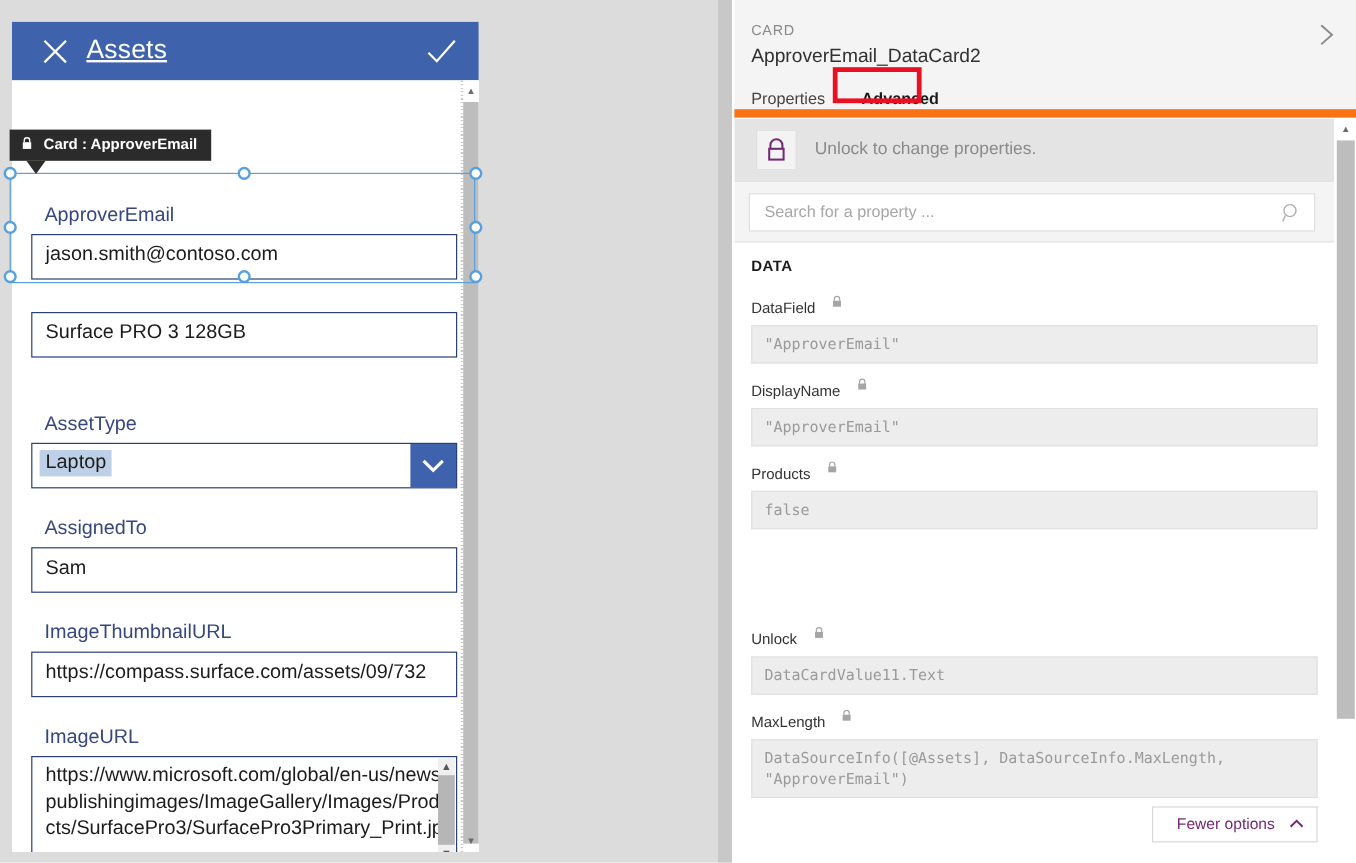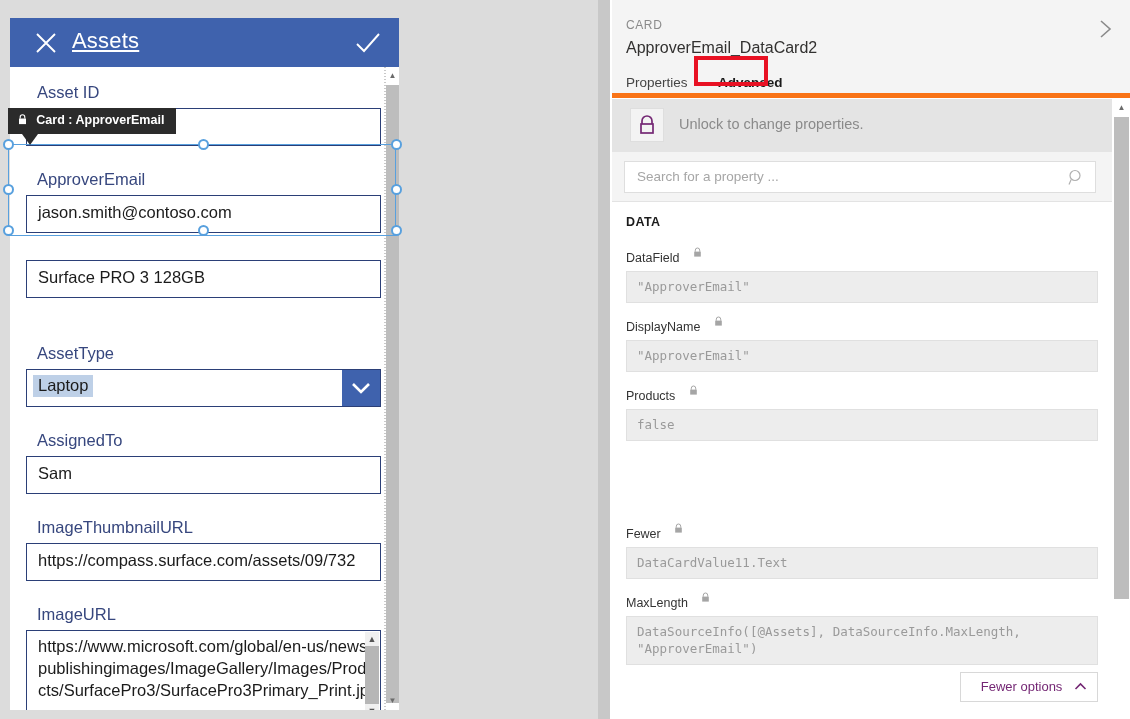"CARD" .panel-head { border-bottom: 5px solid #f97316 -> 7px solid #f97316 }
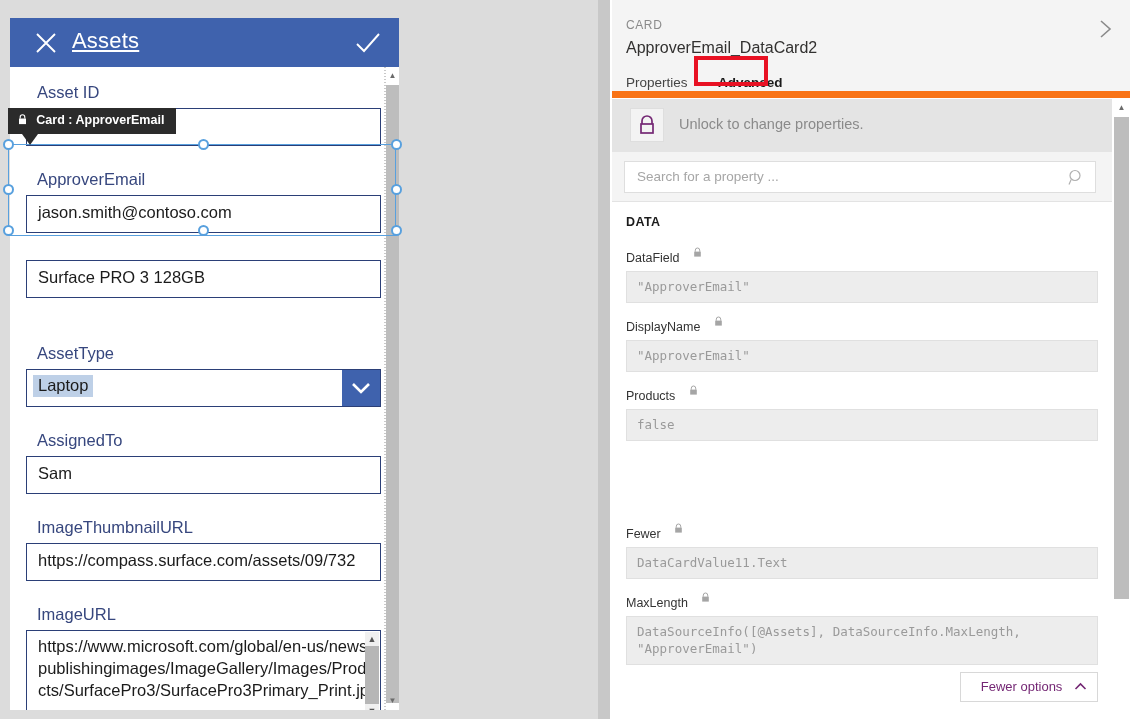"Asset ID" div.field { html: <div> <div>Asset ID</div> <div></div> </div> -> none }
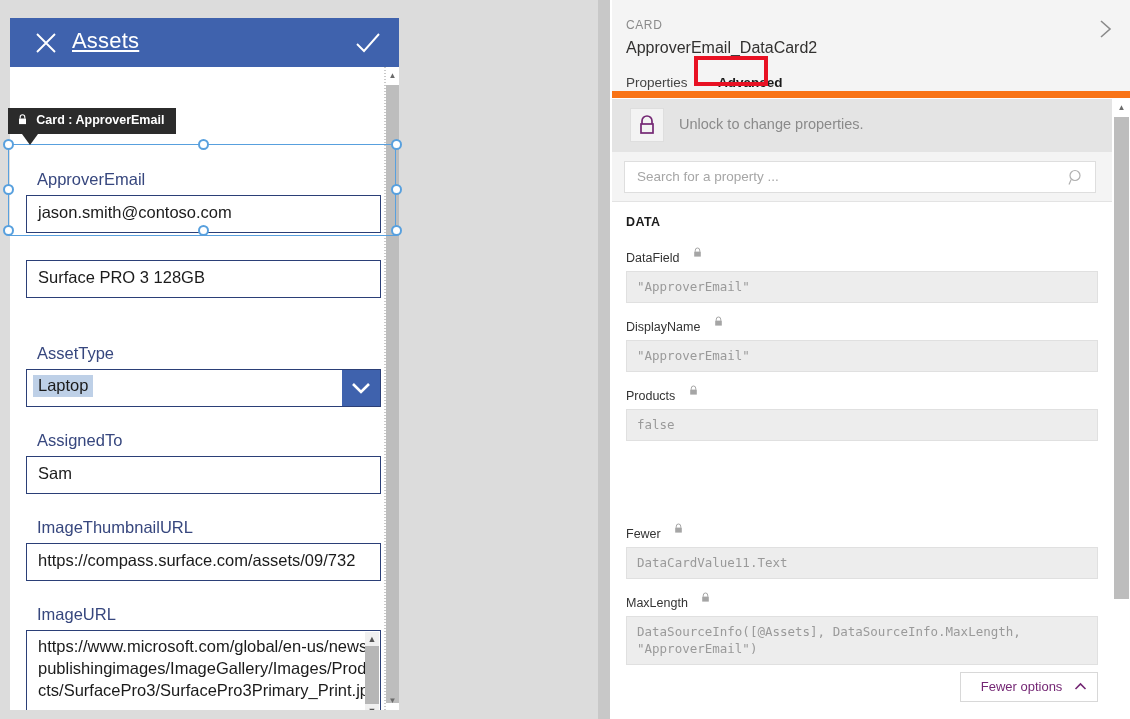"Fewer" span.prop-label { text: Fewer -> Unlock }
